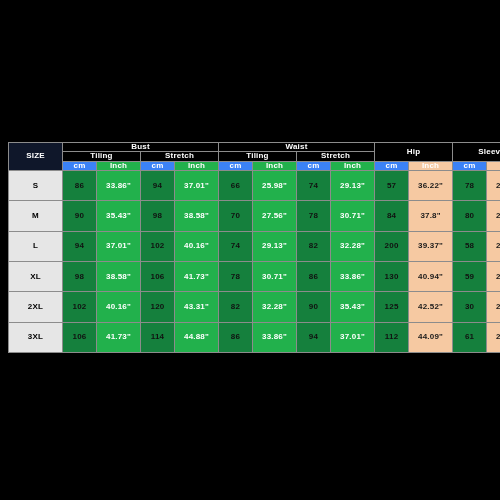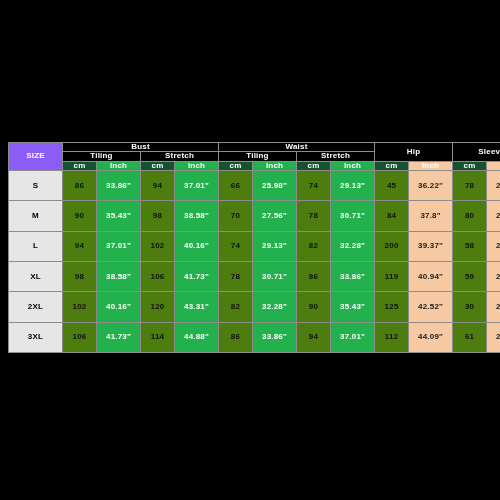"SIZE" .hdr-size { background: #8b5cf6 -> #0f172a }
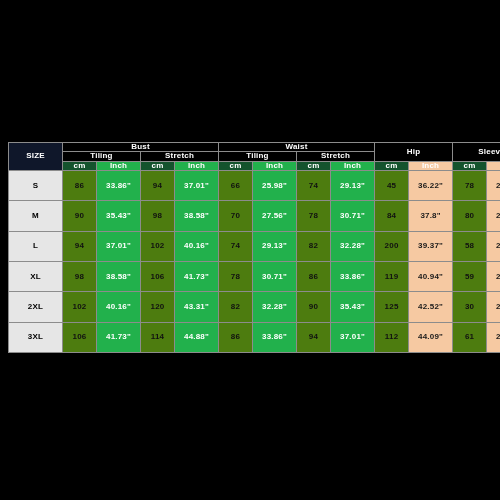"cm" .unit-cm { background: #14532d -> #3b82f6 }
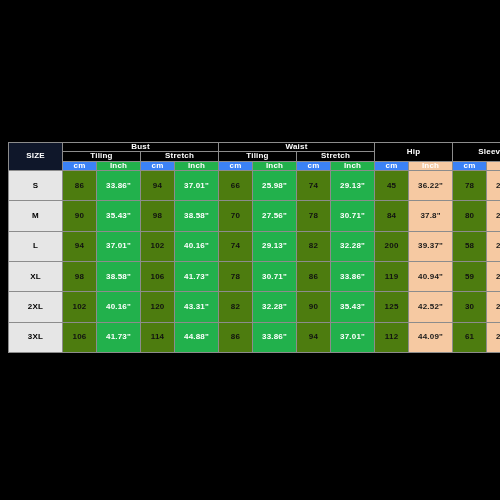"86" .cell-cm { background: #4d7c0f -> #15803d }
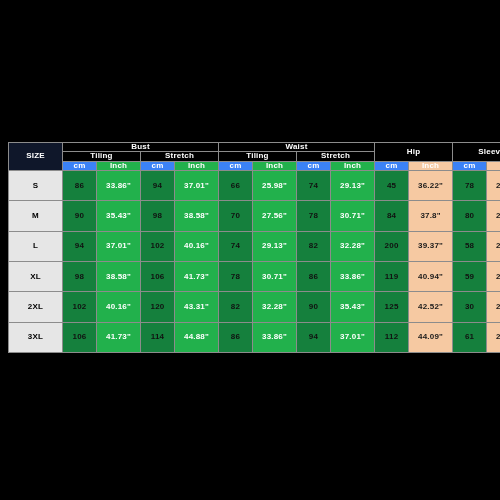"45" td.cell-cm { text: 45 -> 57 }
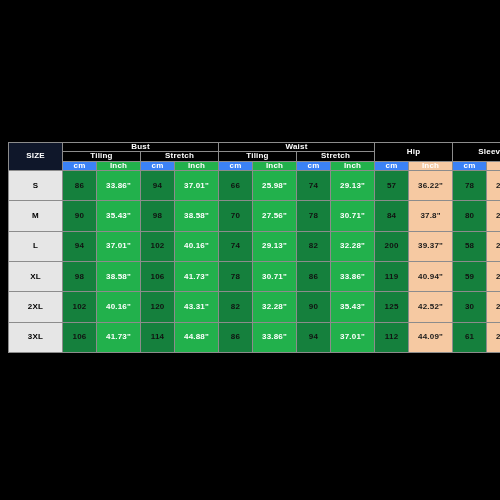"119" td.cell-cm { text: 119 -> 130 }
